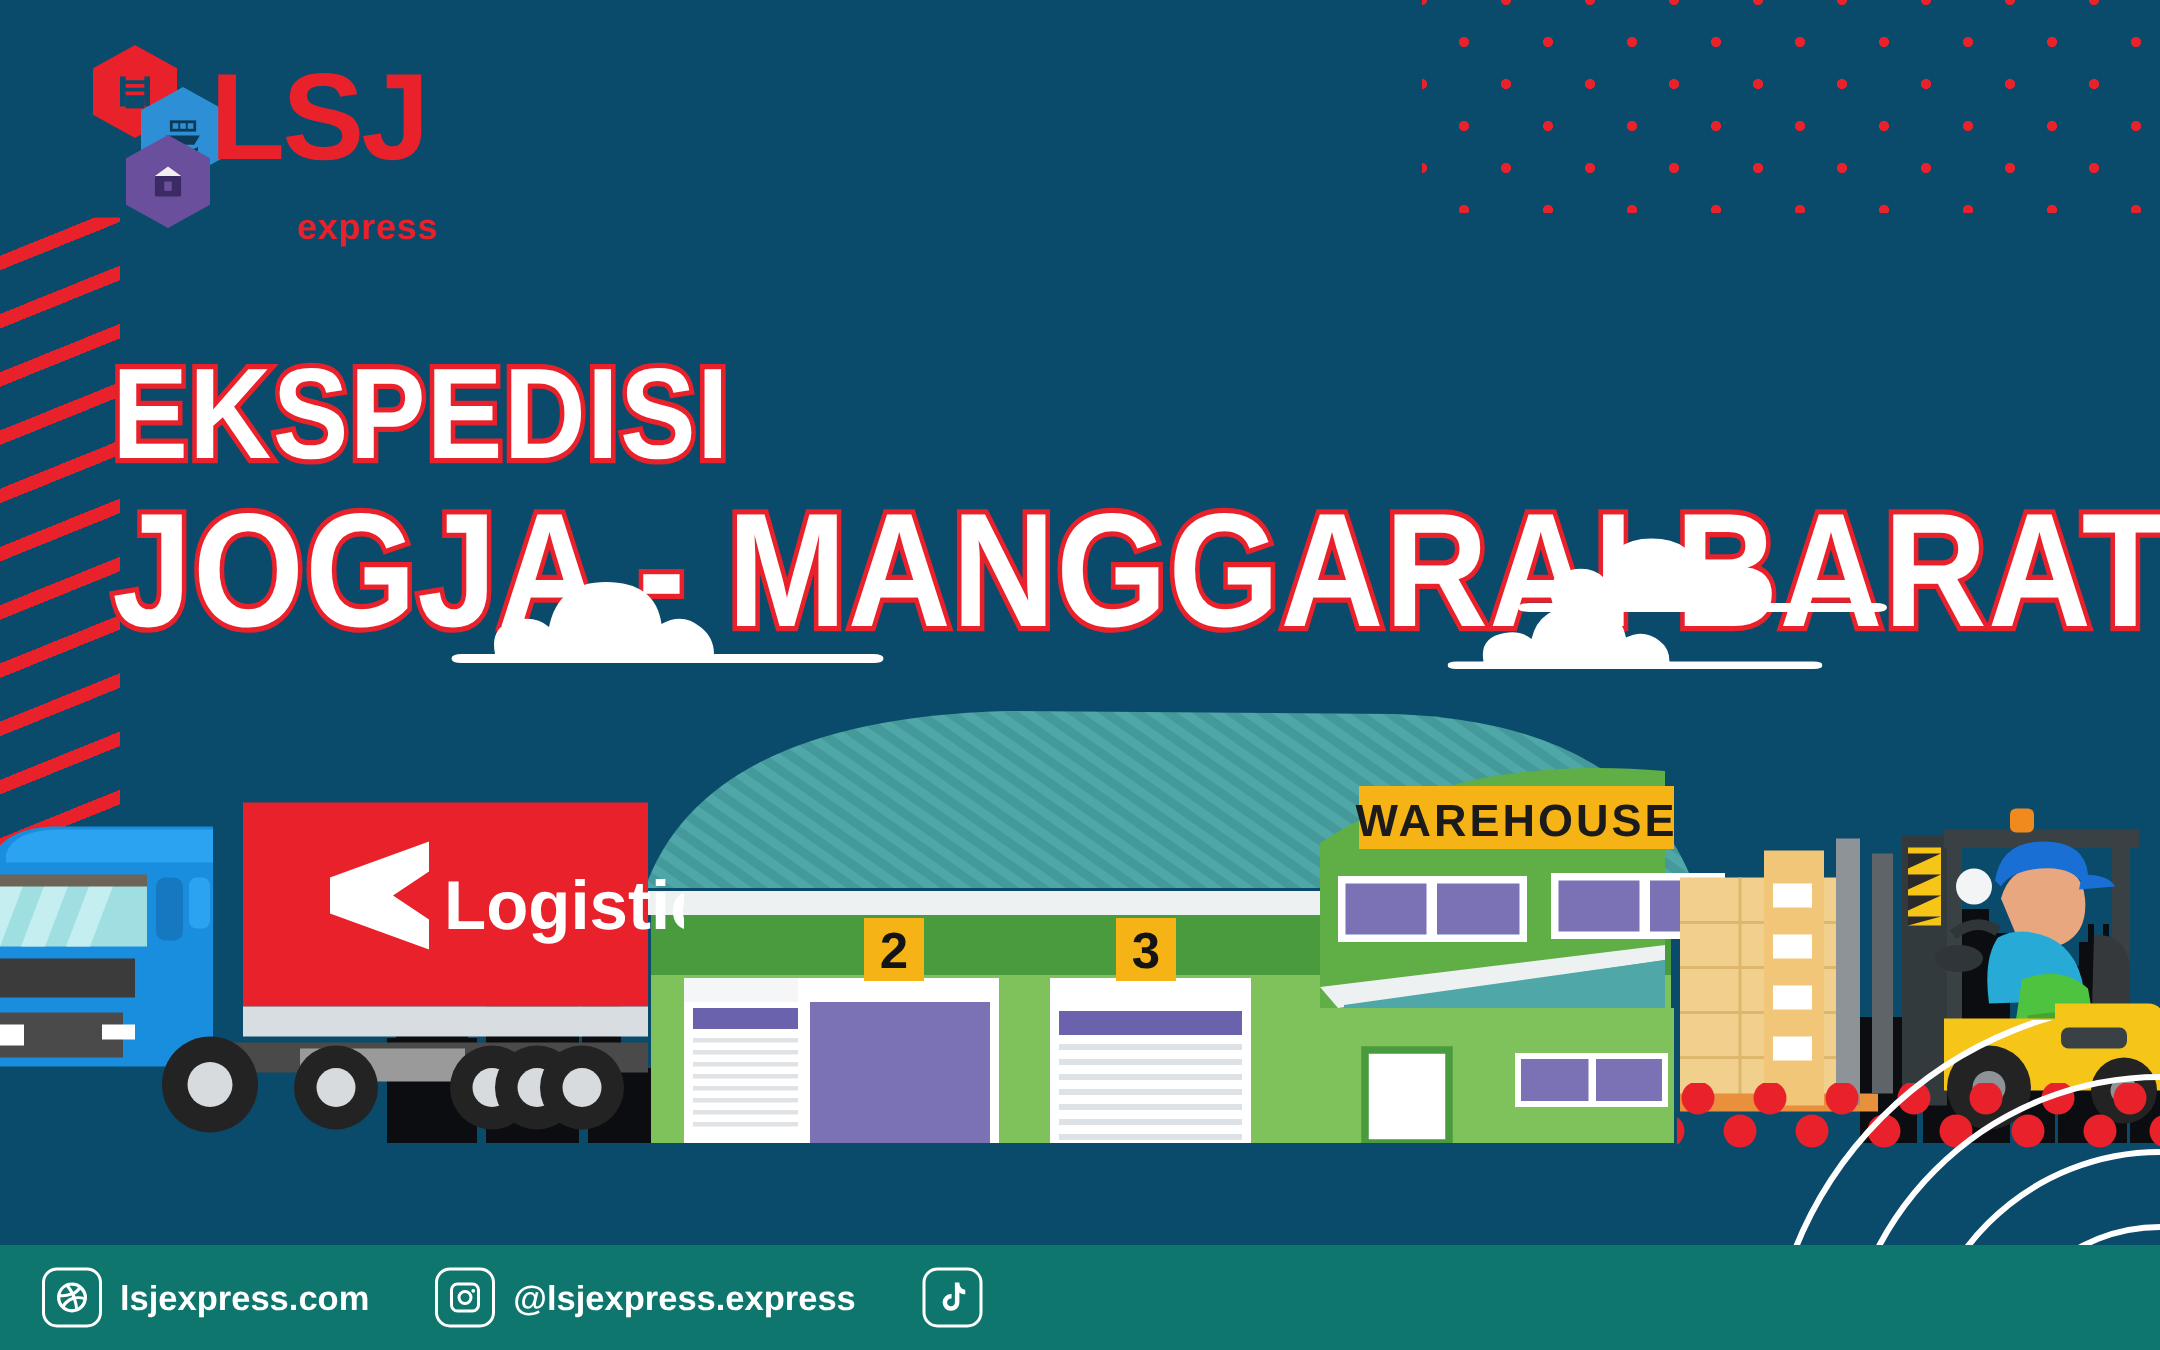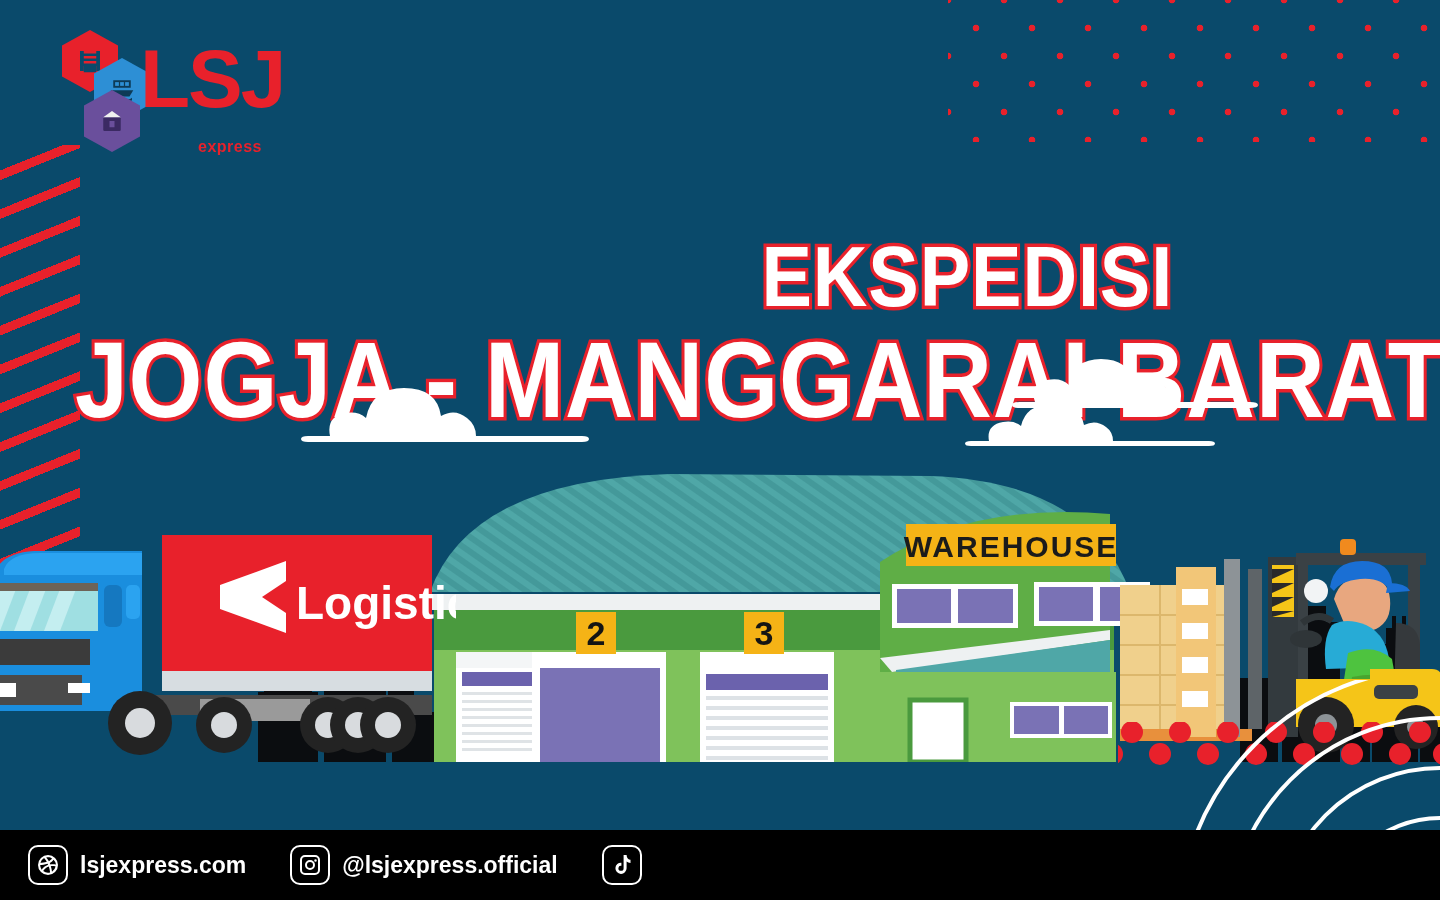"express" .logo-sub { font-size: 16px -> 24px }
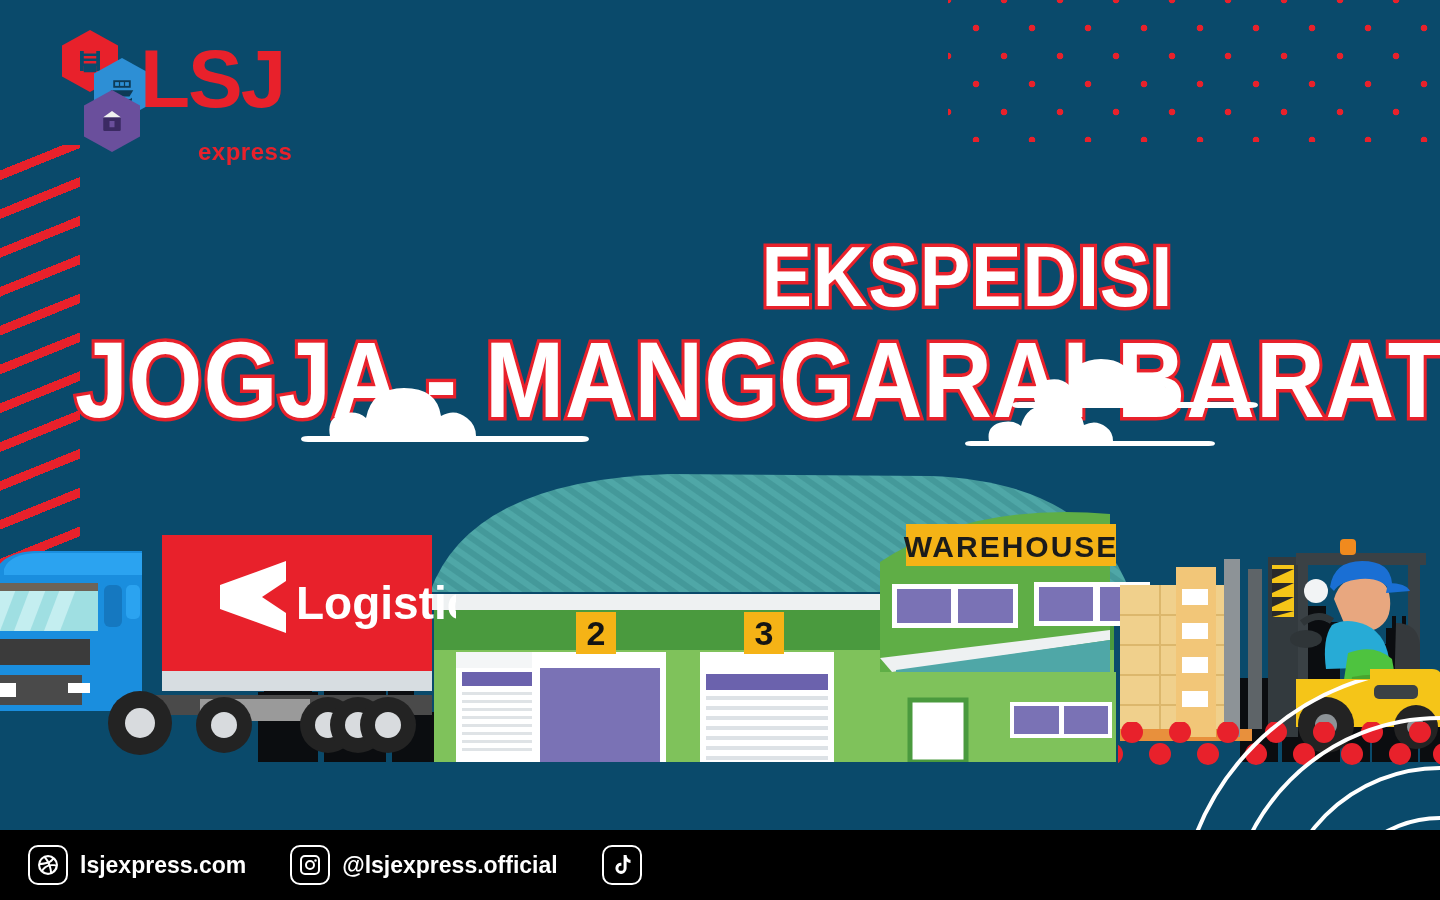"EKSPEDISI" .headline { text-align: right -> left }
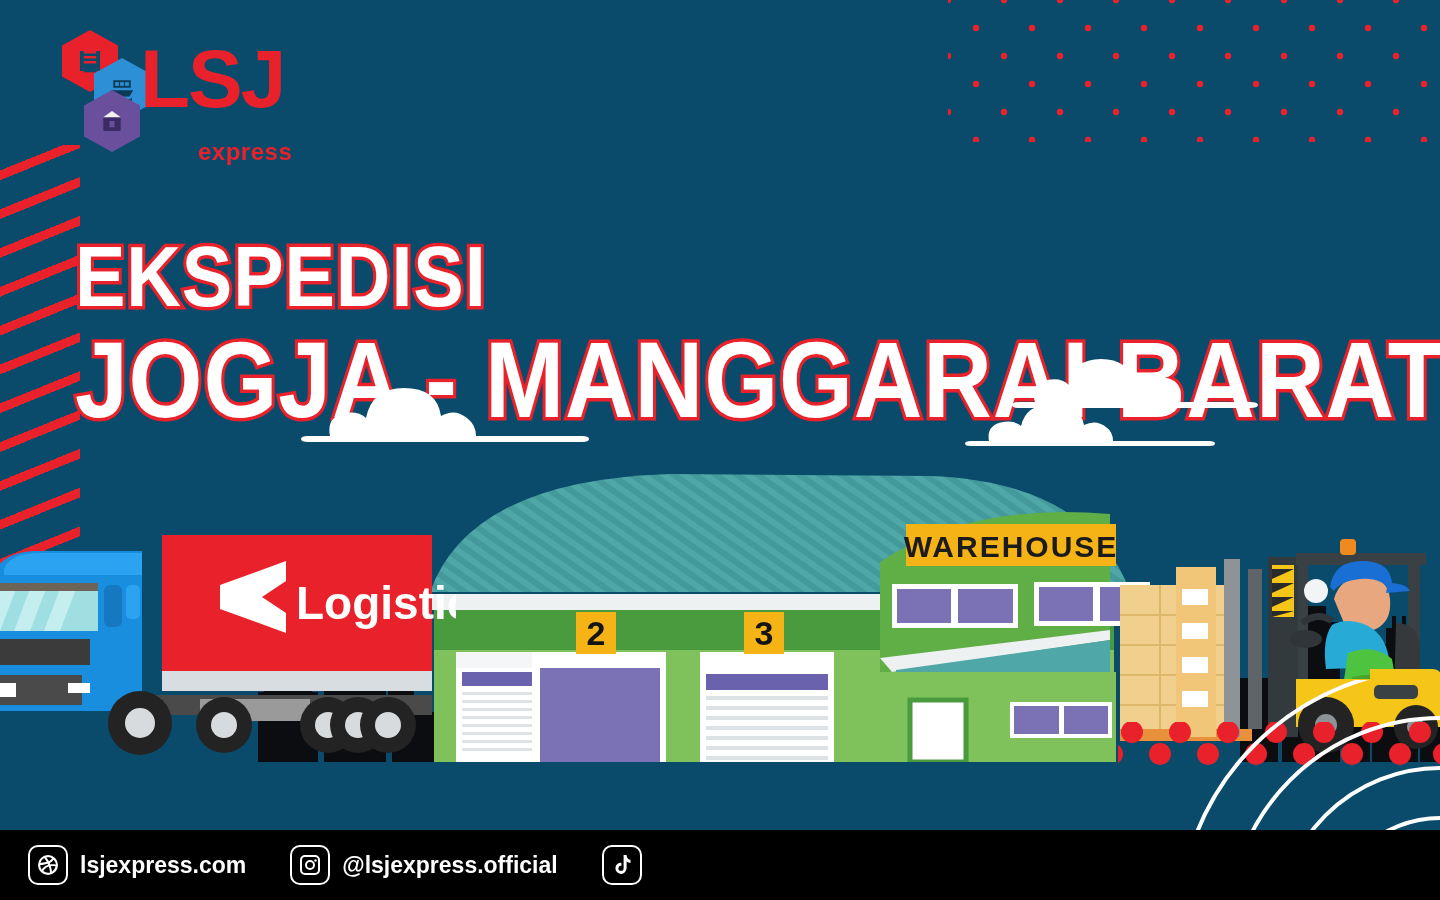"lsjexpress.com" .footer { background: #000000 -> #0f766e }
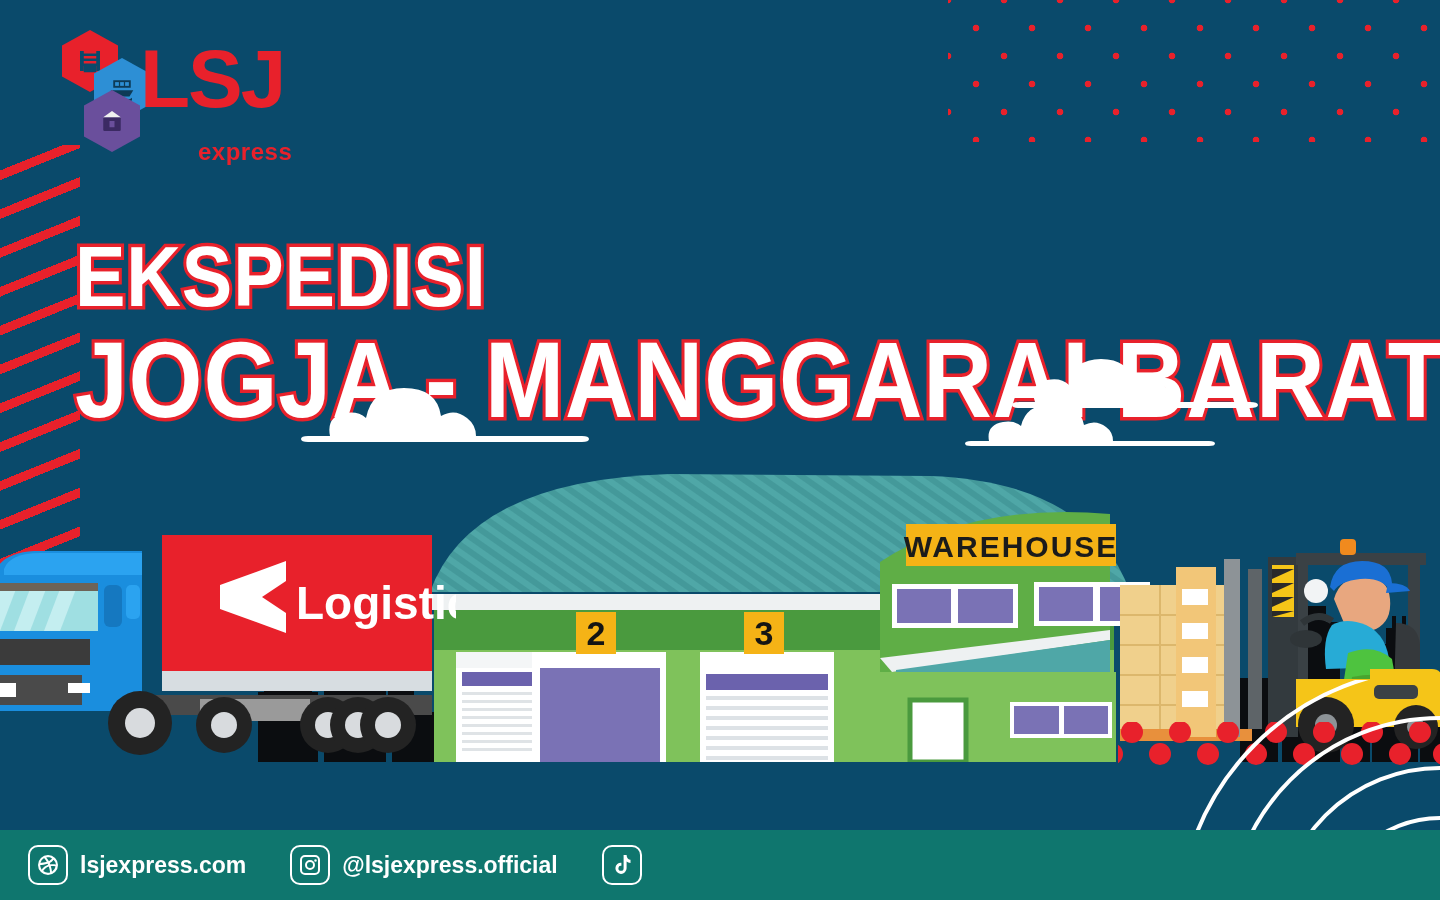"@lsjexpress.official" span.stext { text: @lsjexpress.official -> @lsjexpress.express }
